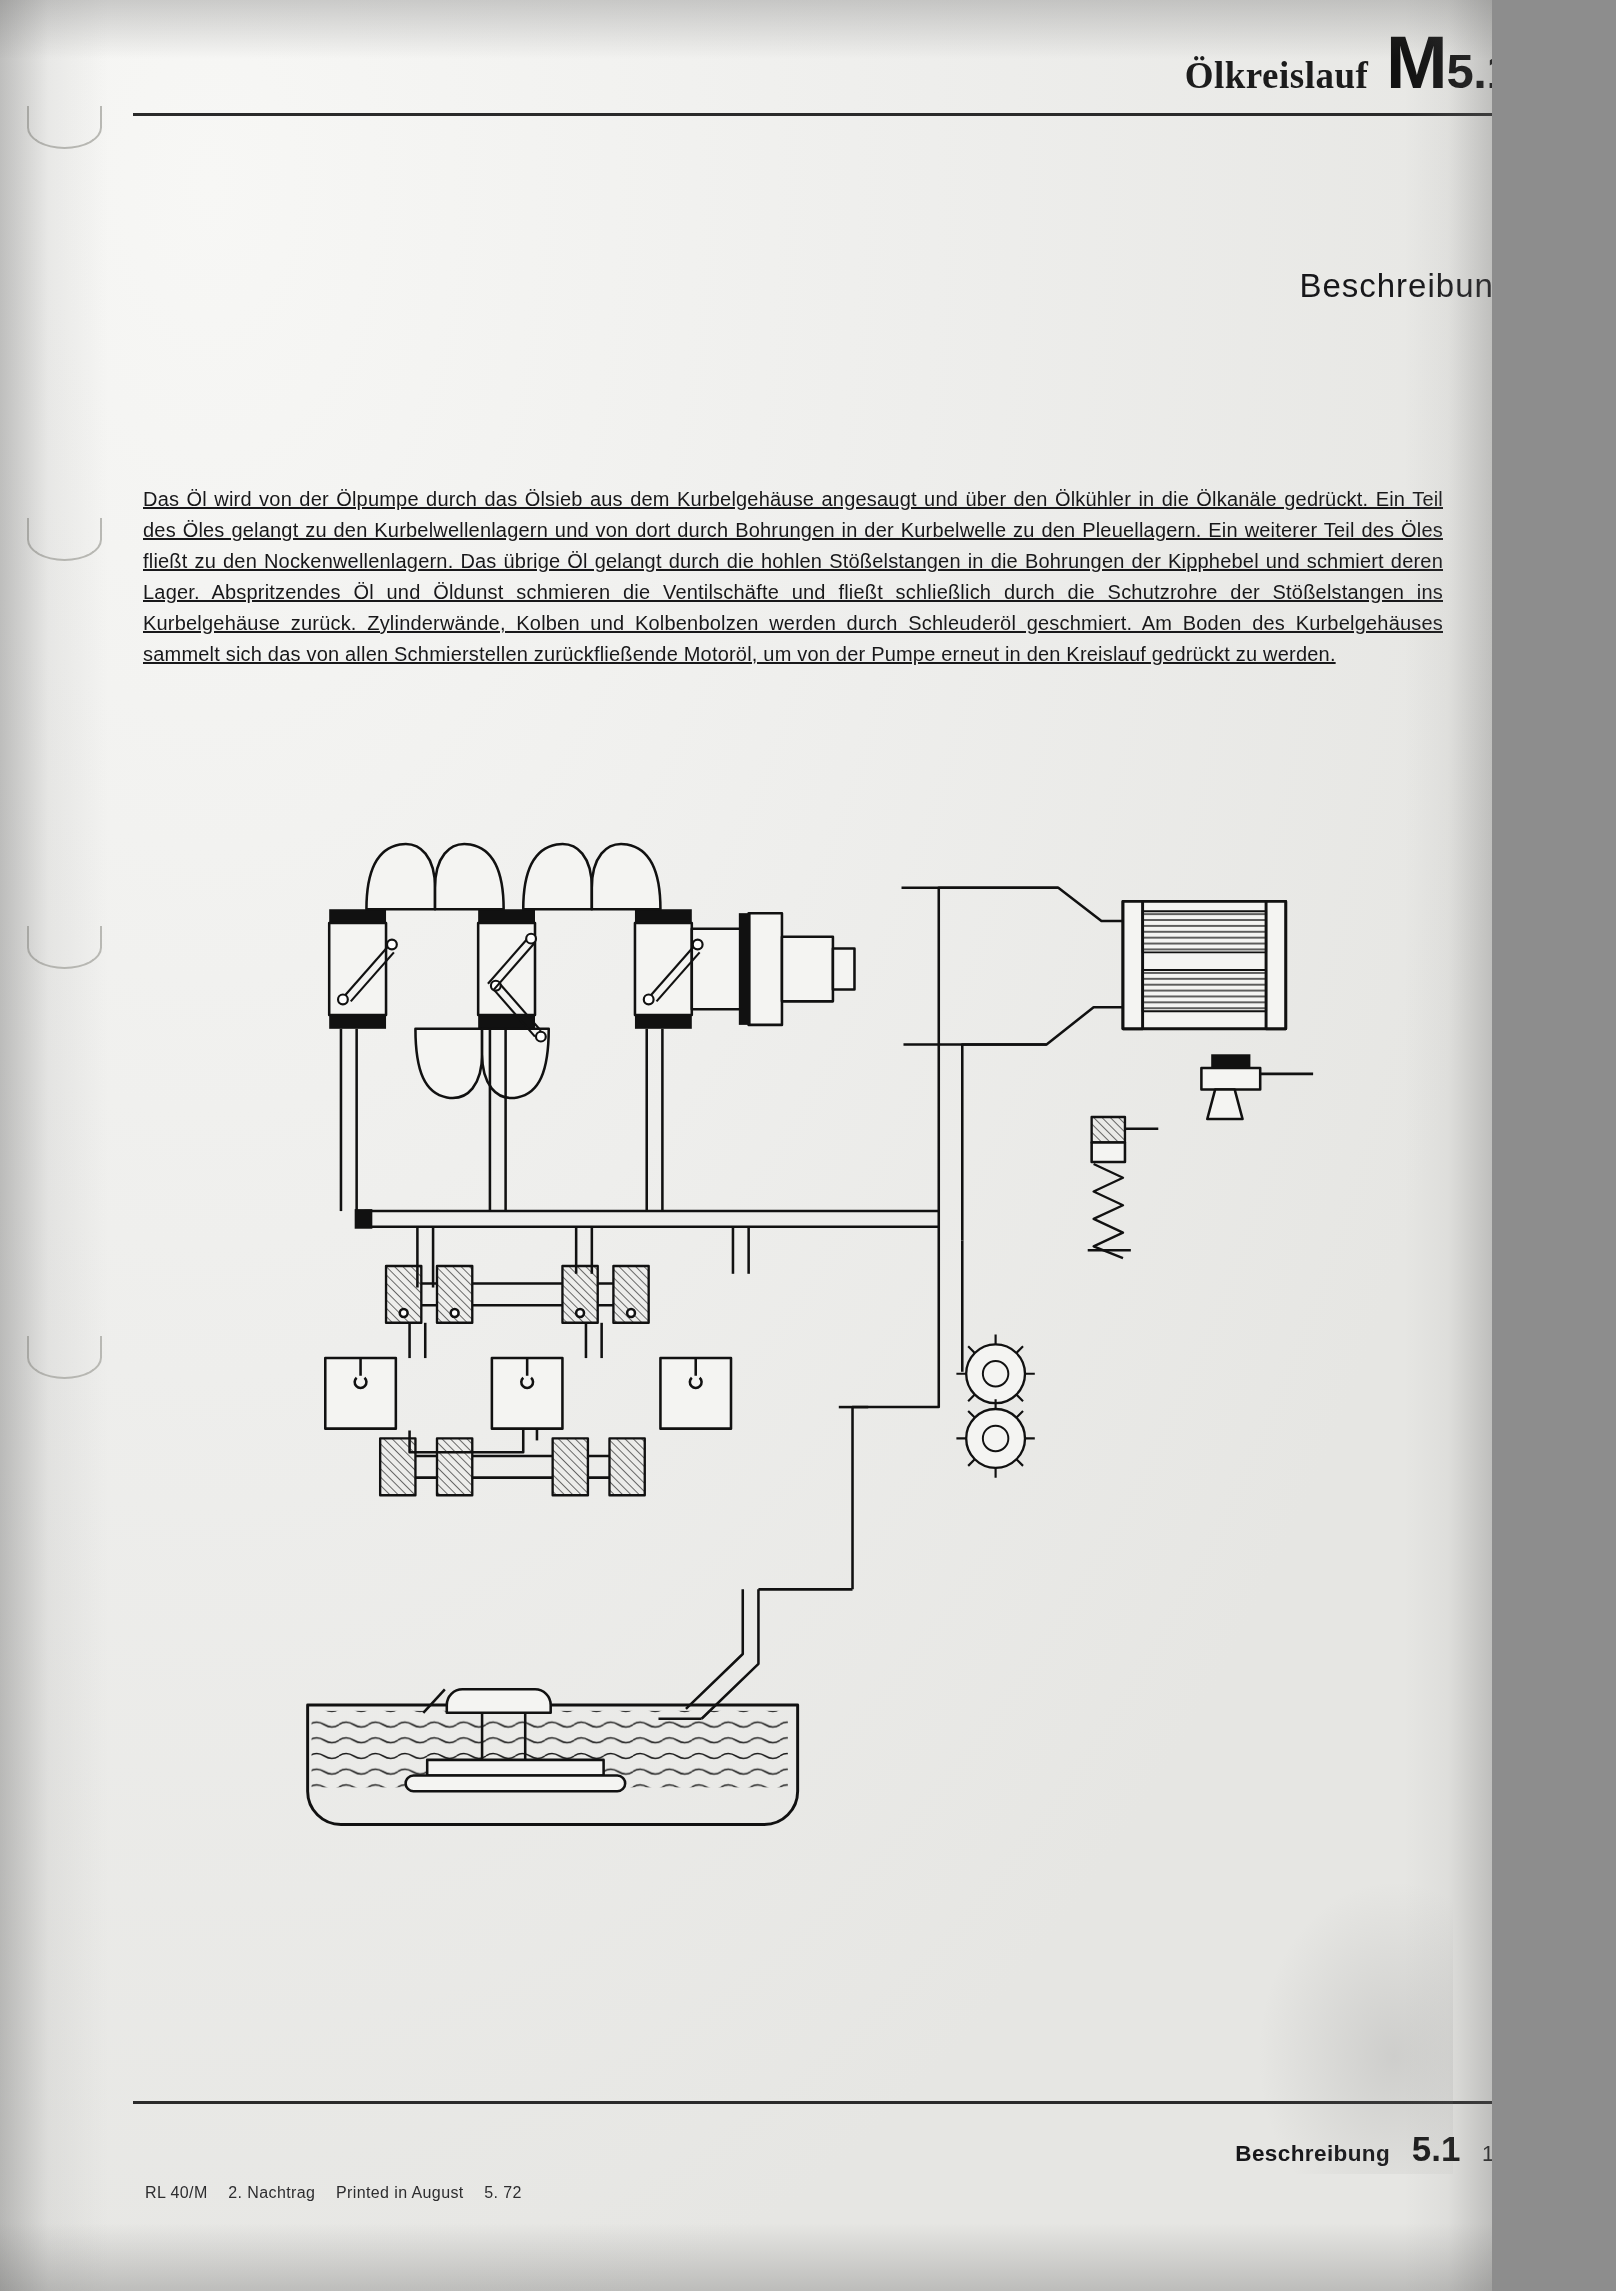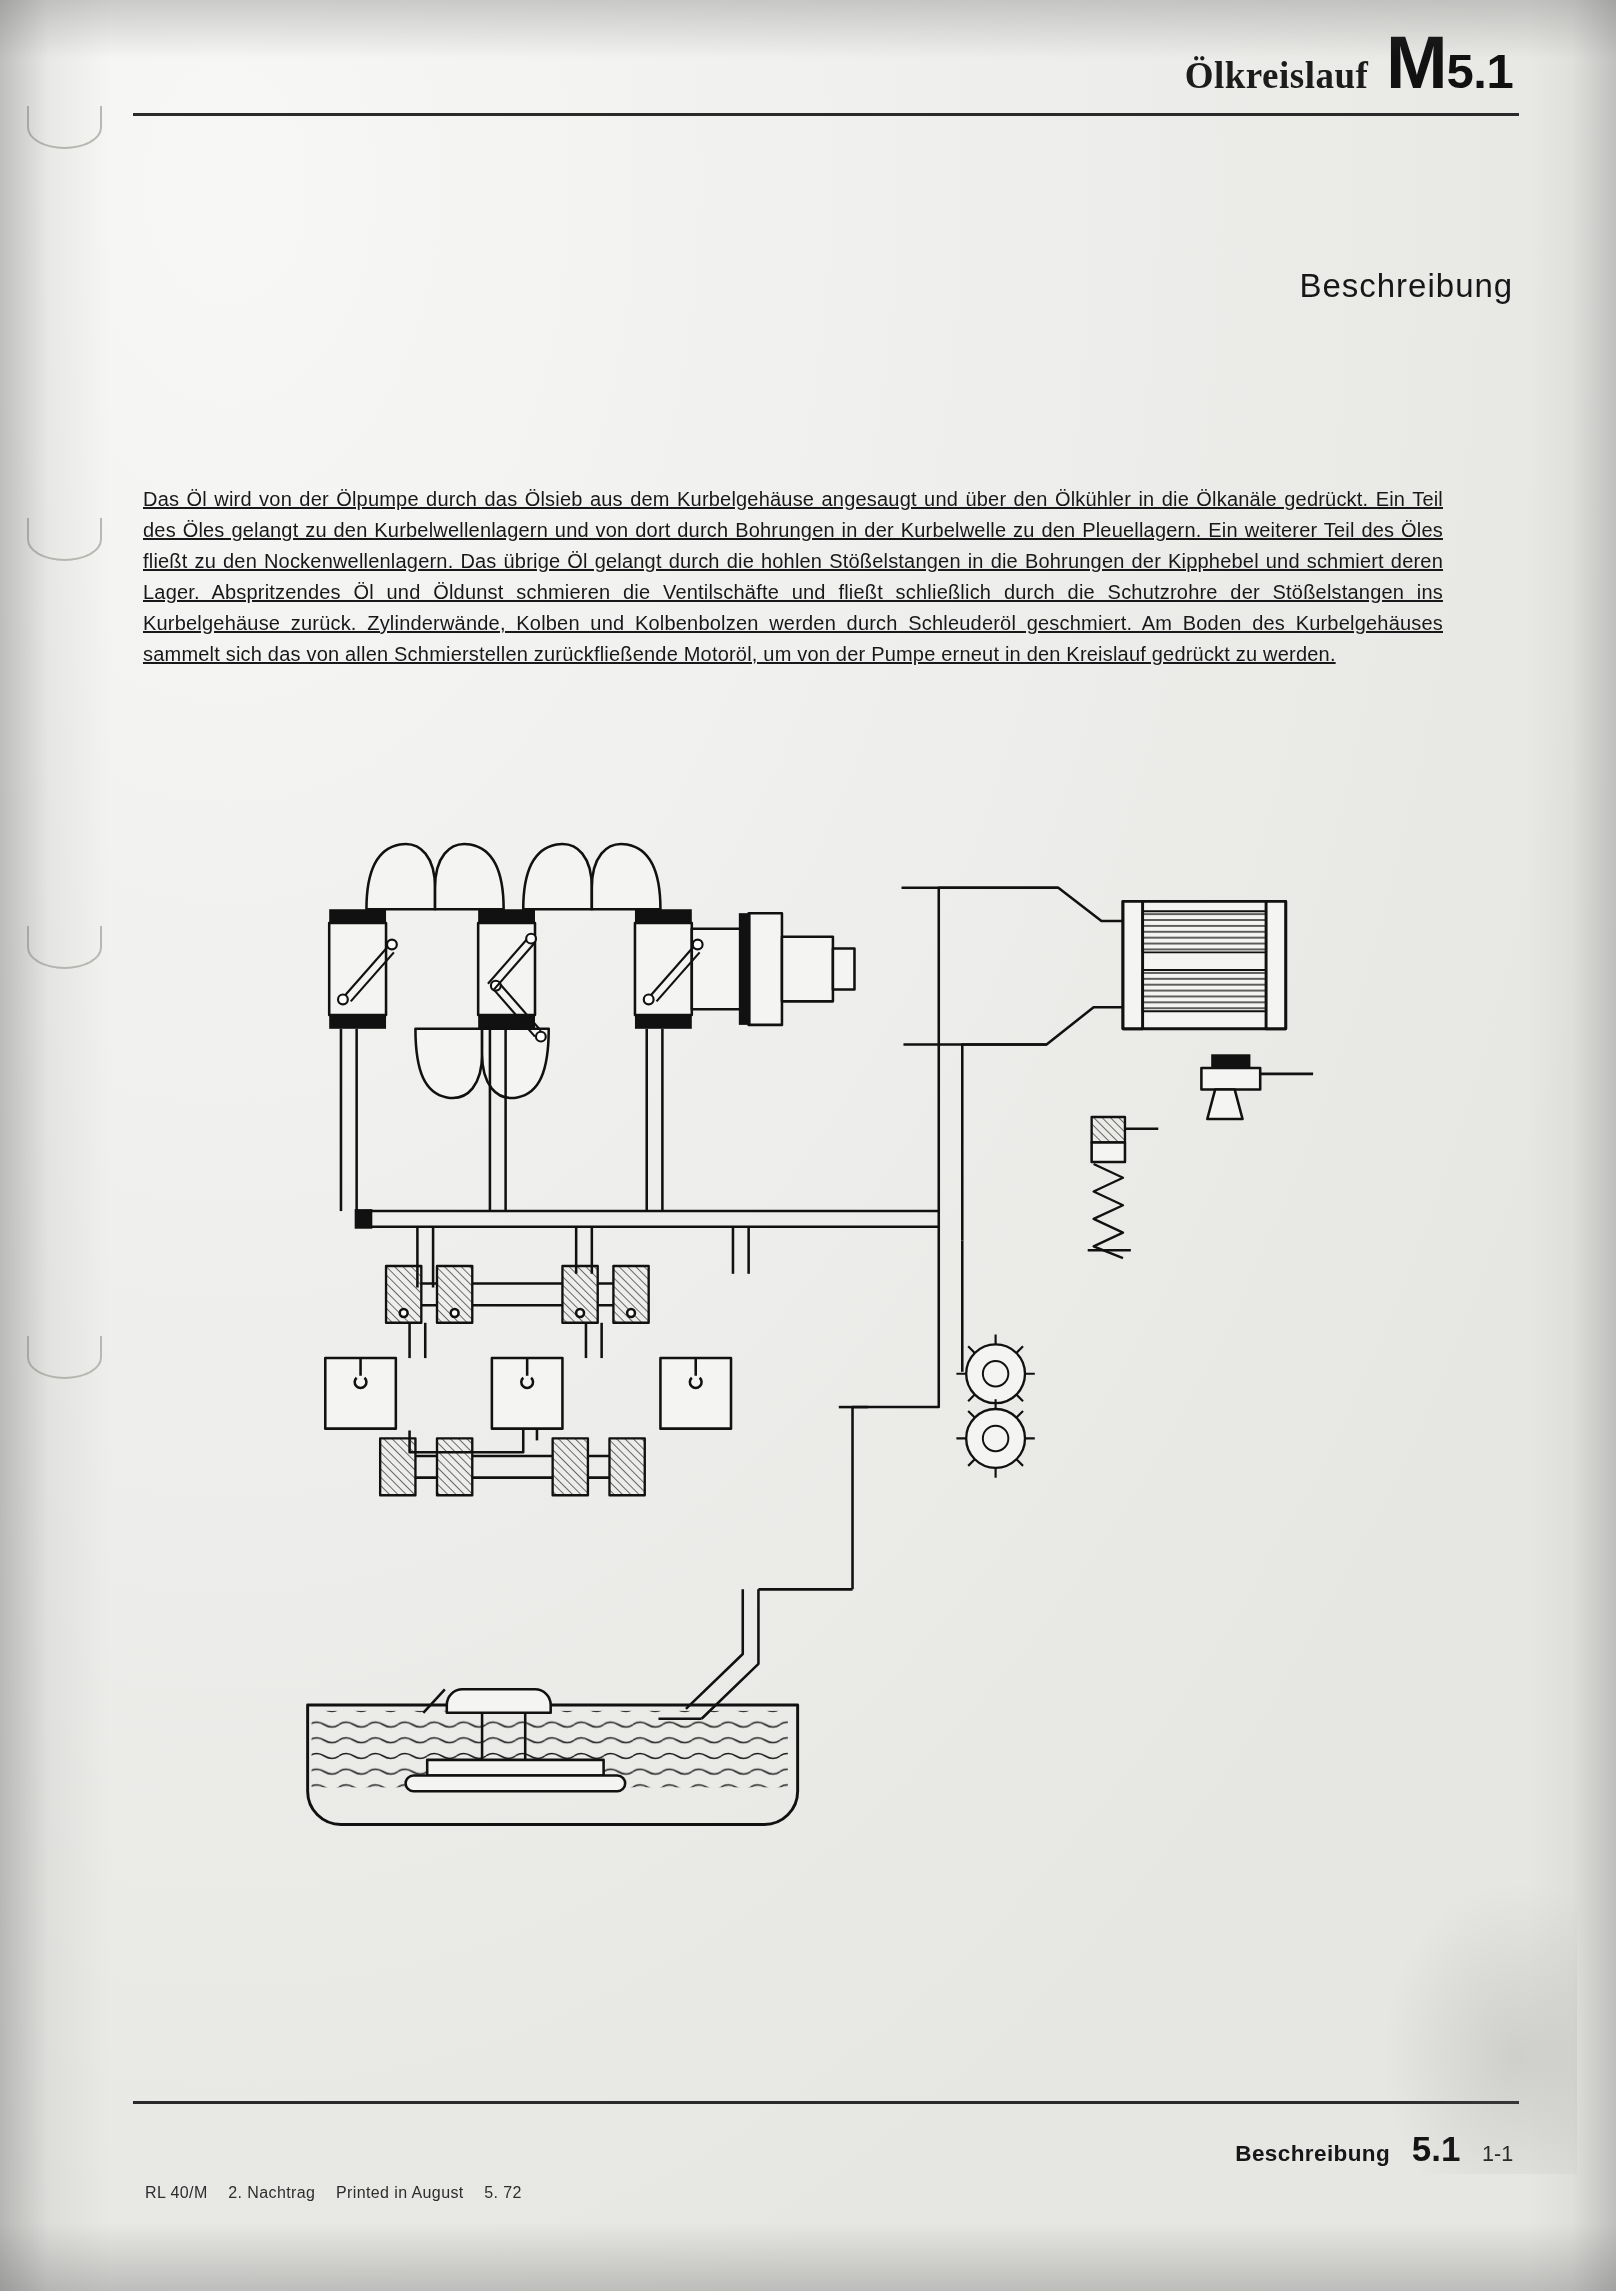"Ölkreislauf" .page { width: 1616px -> 1492px }
